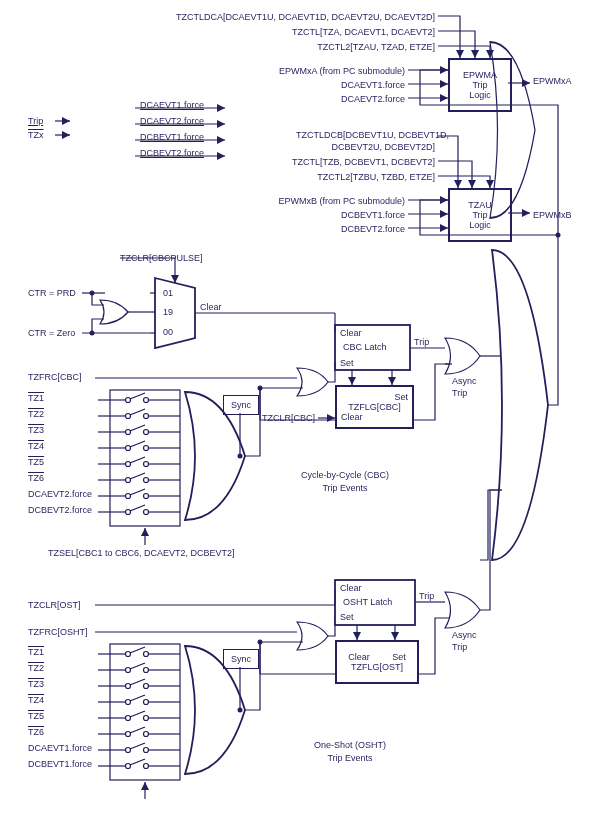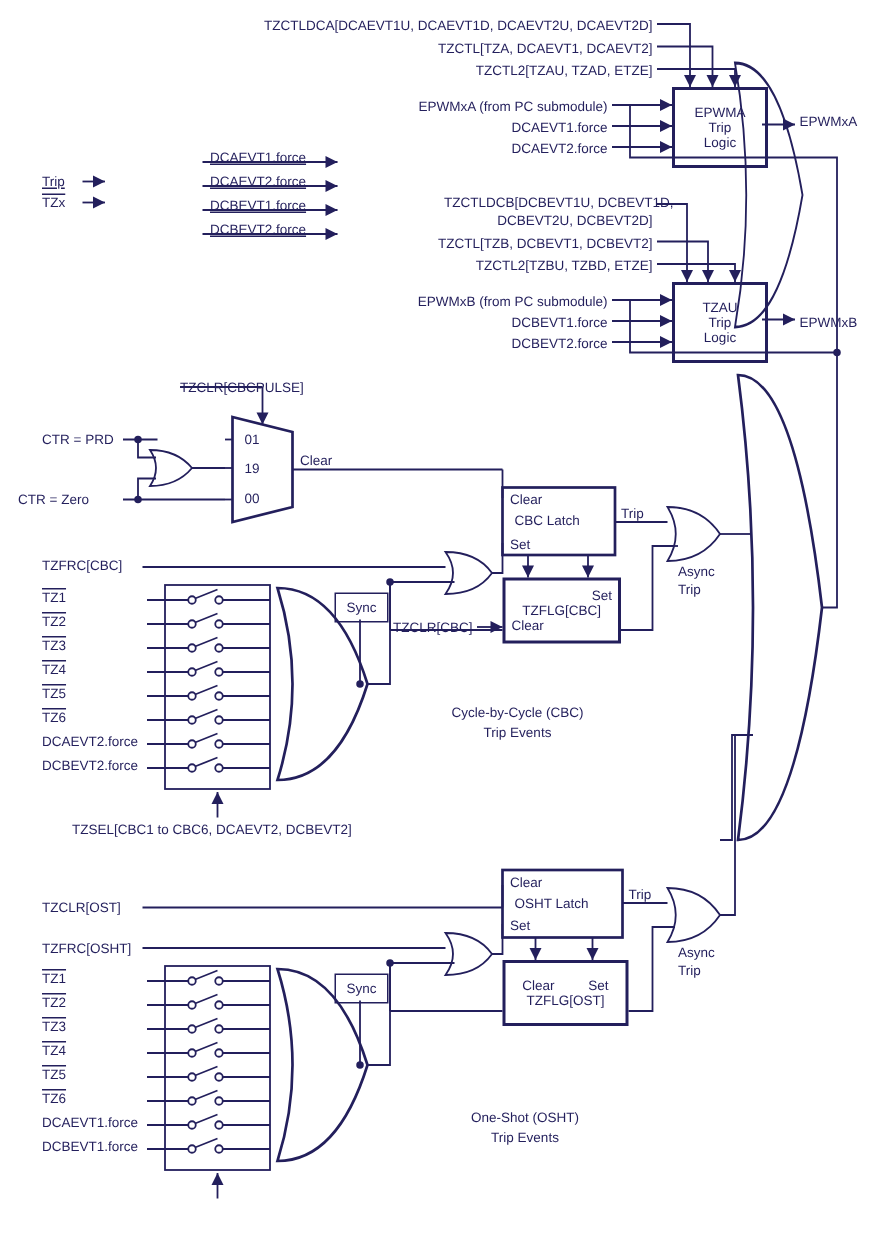"CTR = Zero" div.abs { left: 12px -> 28px }
